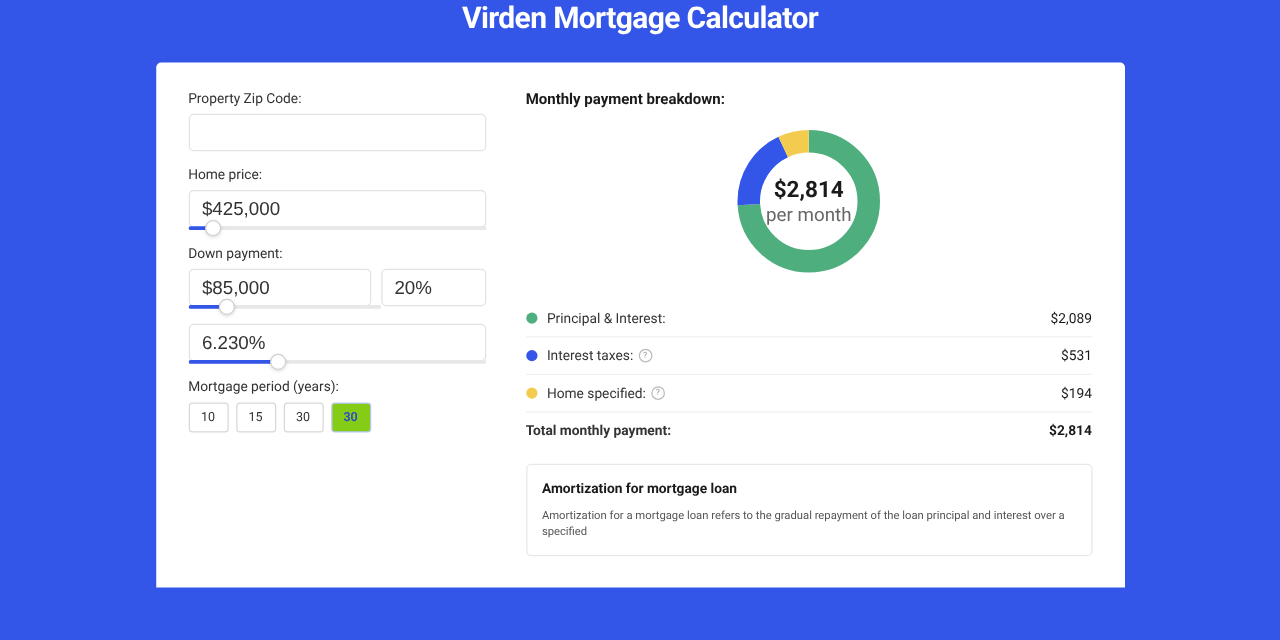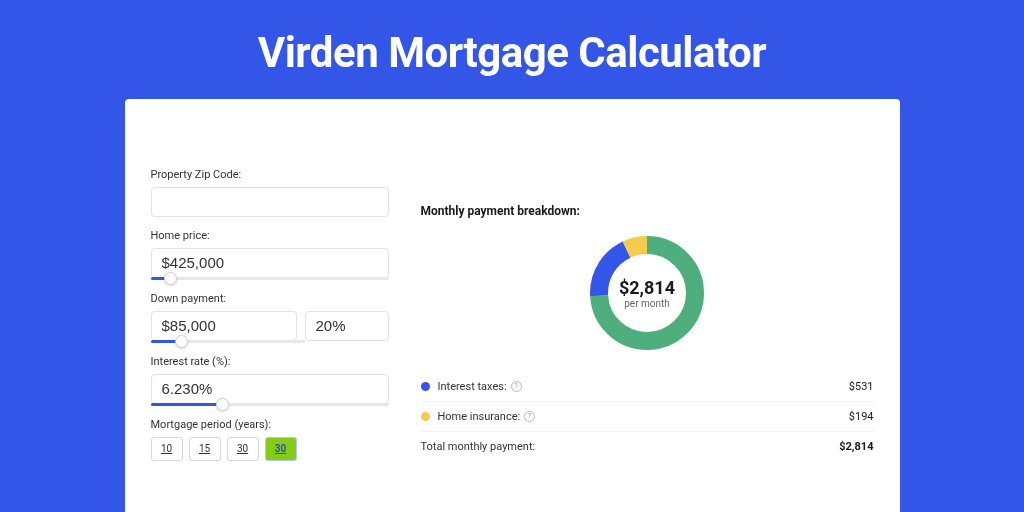"Virden Mortgage Calculator" .title { font-size: 42px -> 24px; padding-top: 28px -> none }
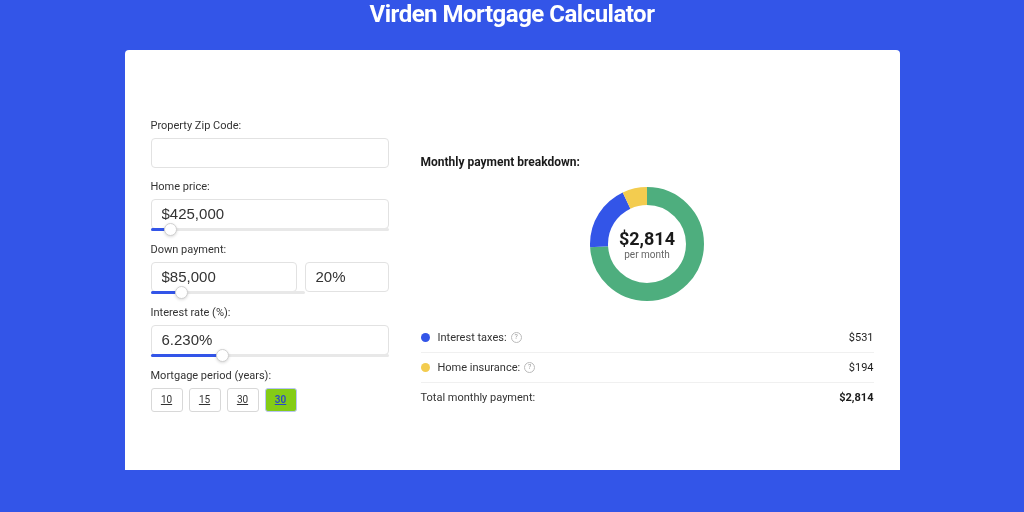"Property Zip Code:" .panel { align-items: center -> none }
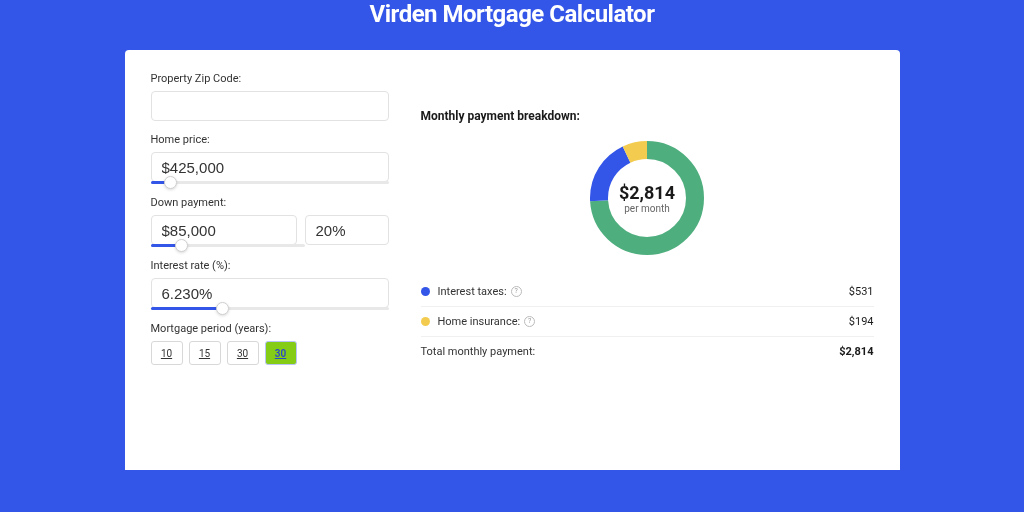"Monthly payment breakdown:" .right-col { margin-top: 37px -> none }
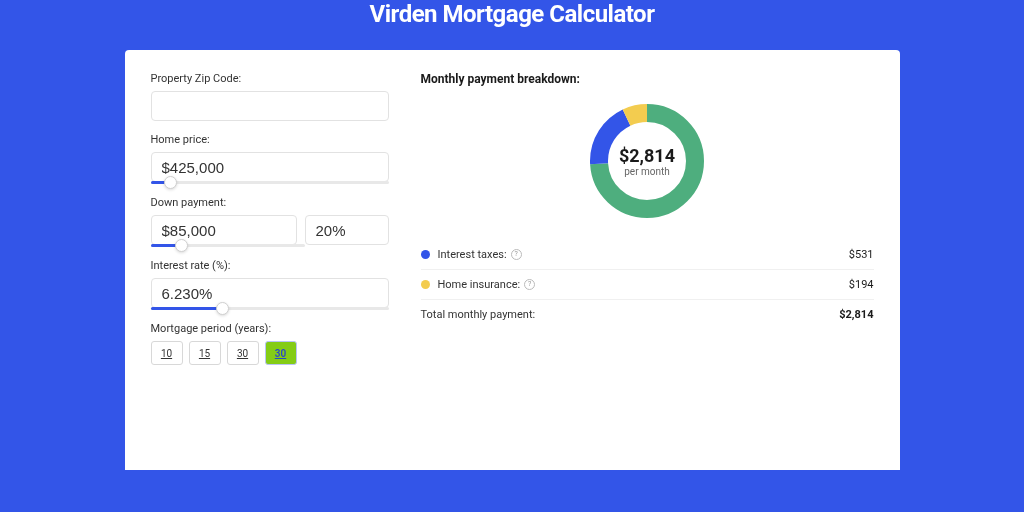"per month" .donut-sub { font-size: 10px -> 15px }
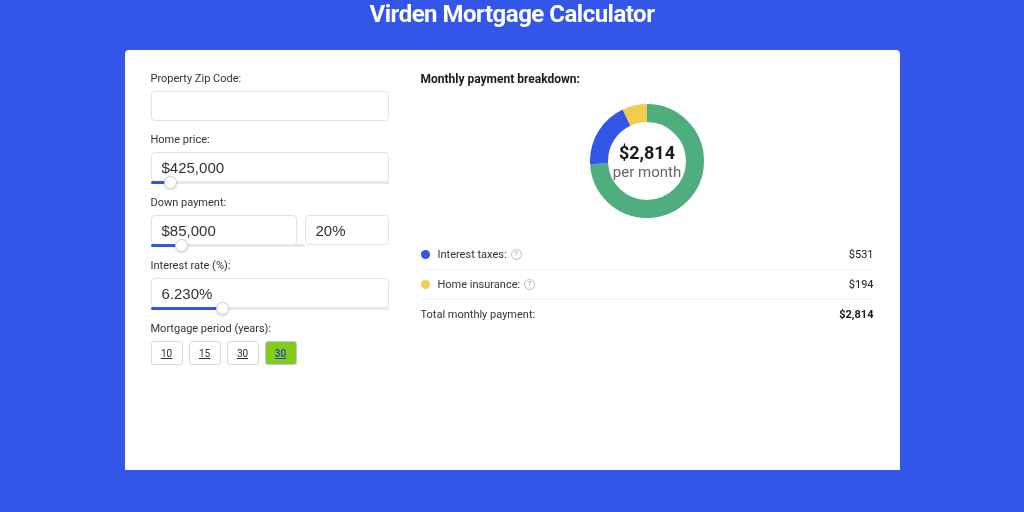"Principal & Interest:" div.legend-row { html: none -> <div> <div></div> <div> <span>Principal &amp; Interest:</span> </div> <div>$2,089</div> </div> }
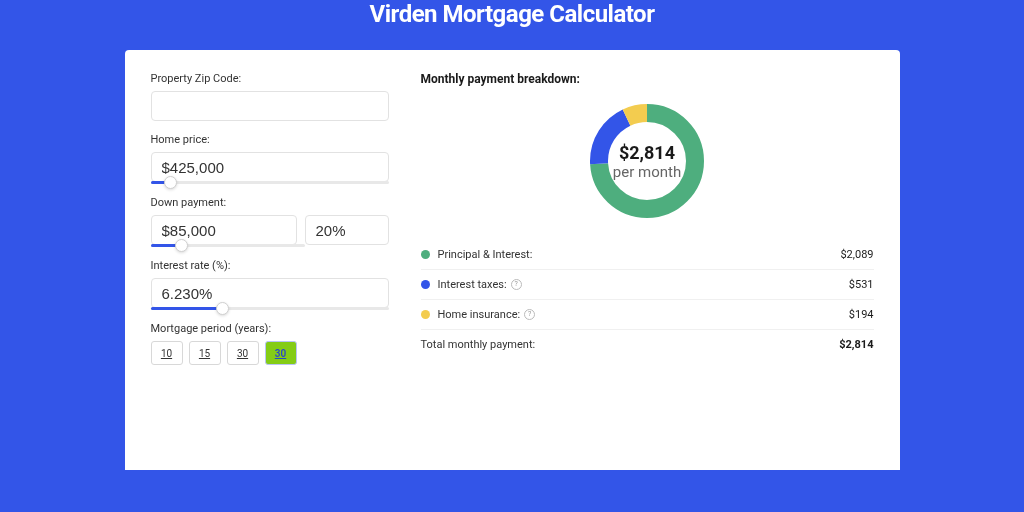"Interest rate (%):" div.label { html: <div>Interest rate (%):</div> -> none }
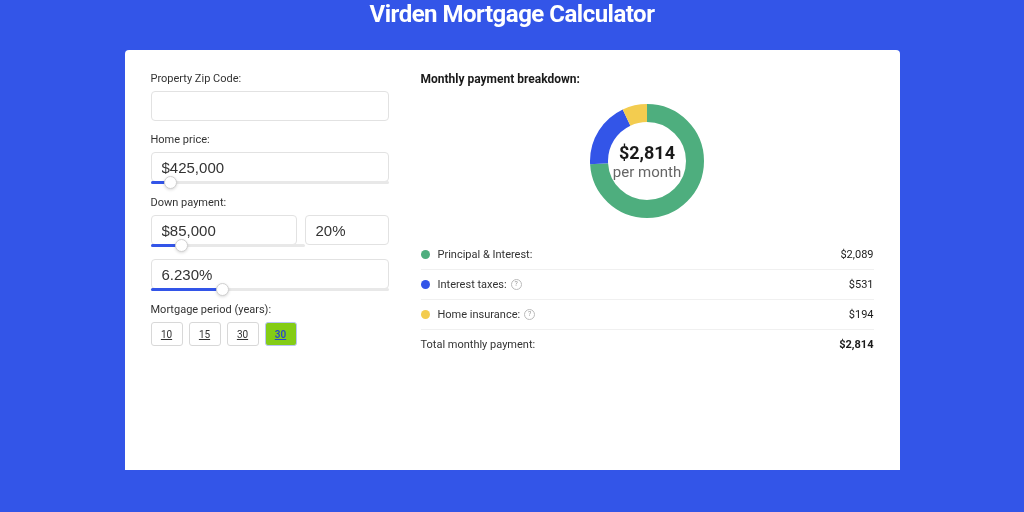"Home insurance:" span { text: insurance -> specified }
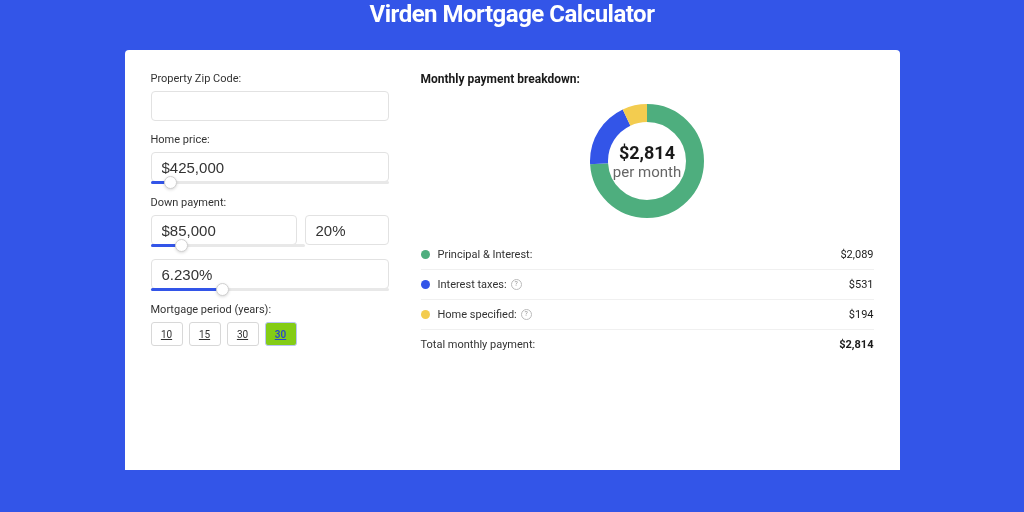"10" .period-btn { text-decoration: underline -> none }
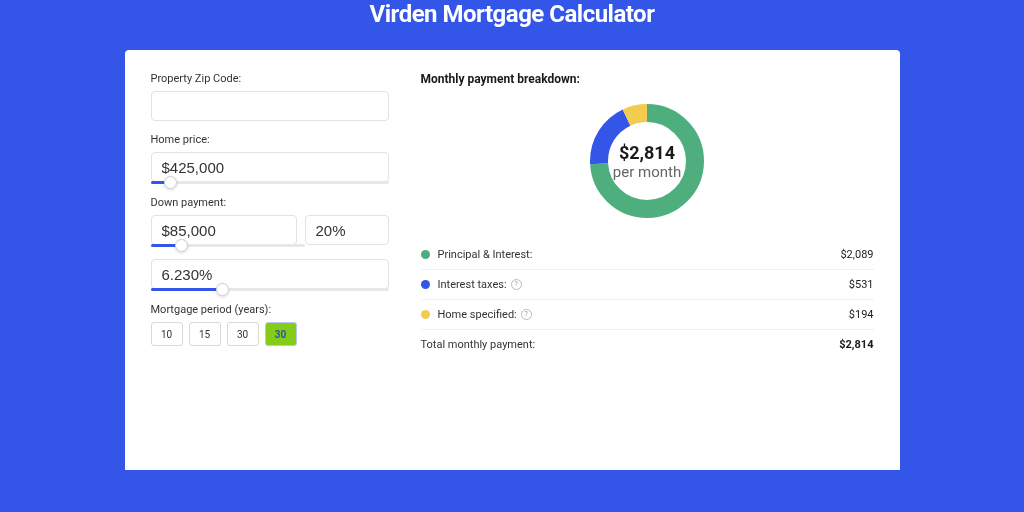"Total monthly payment:" .legend-row.total .legend-label { font-weight: 400 -> 700 }
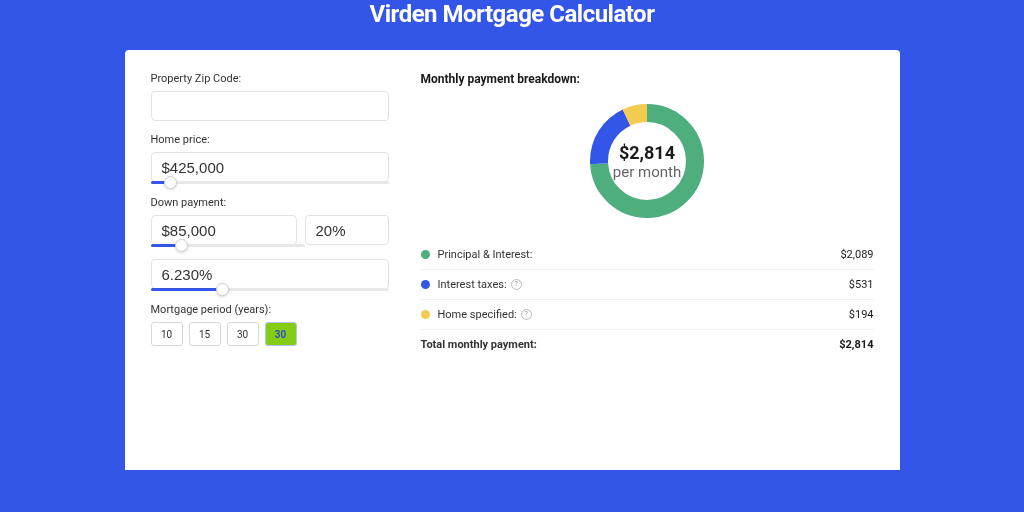"Amortization for mortgage loan" div.amort-box { html: none -> <div> <div>Amortization for mortgage loan</div> <div>Amortization for a mortgage loan refers to the gradual repayment of the loan principal and interest over a specified</div> </div> }
